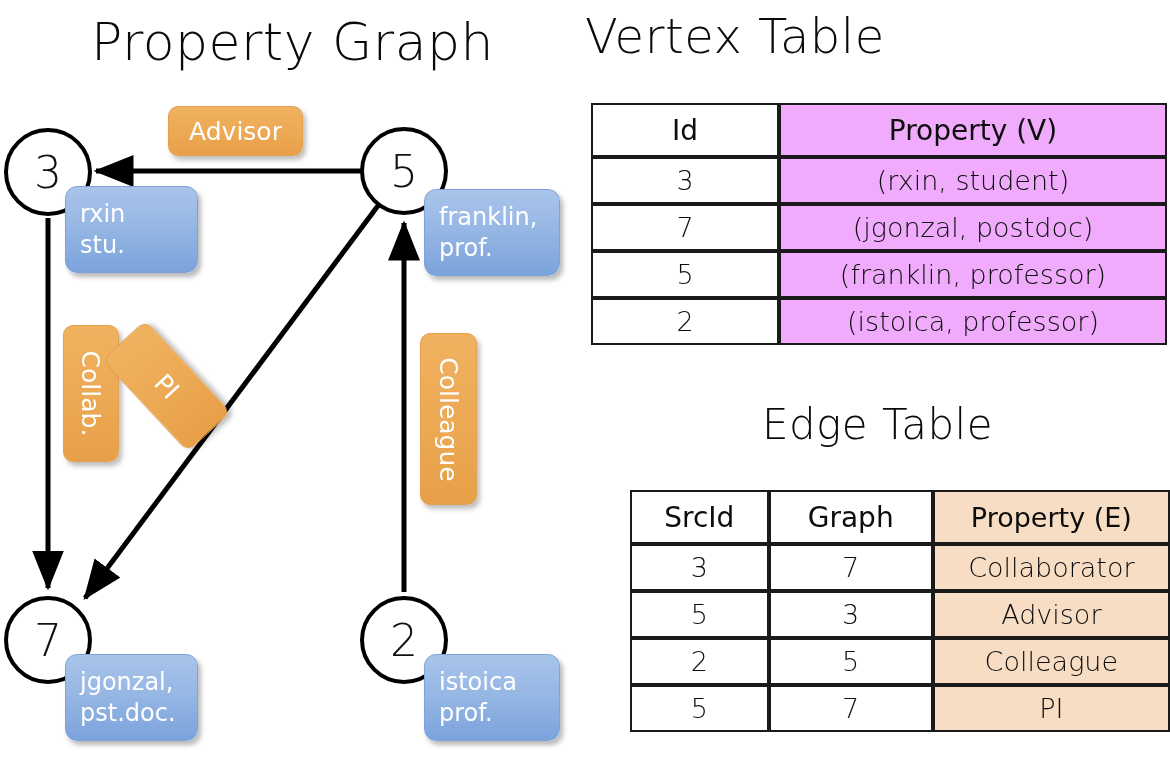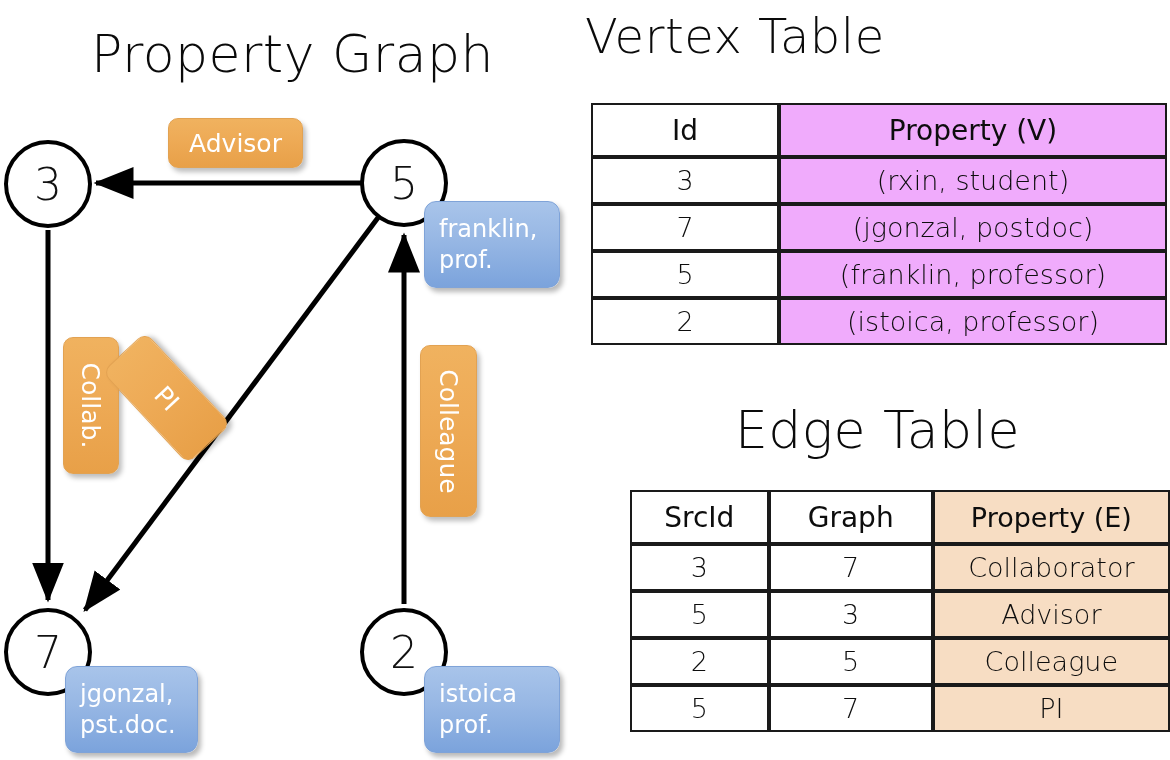"Property Graph" #graph-panel { top: 12px -> 0 }
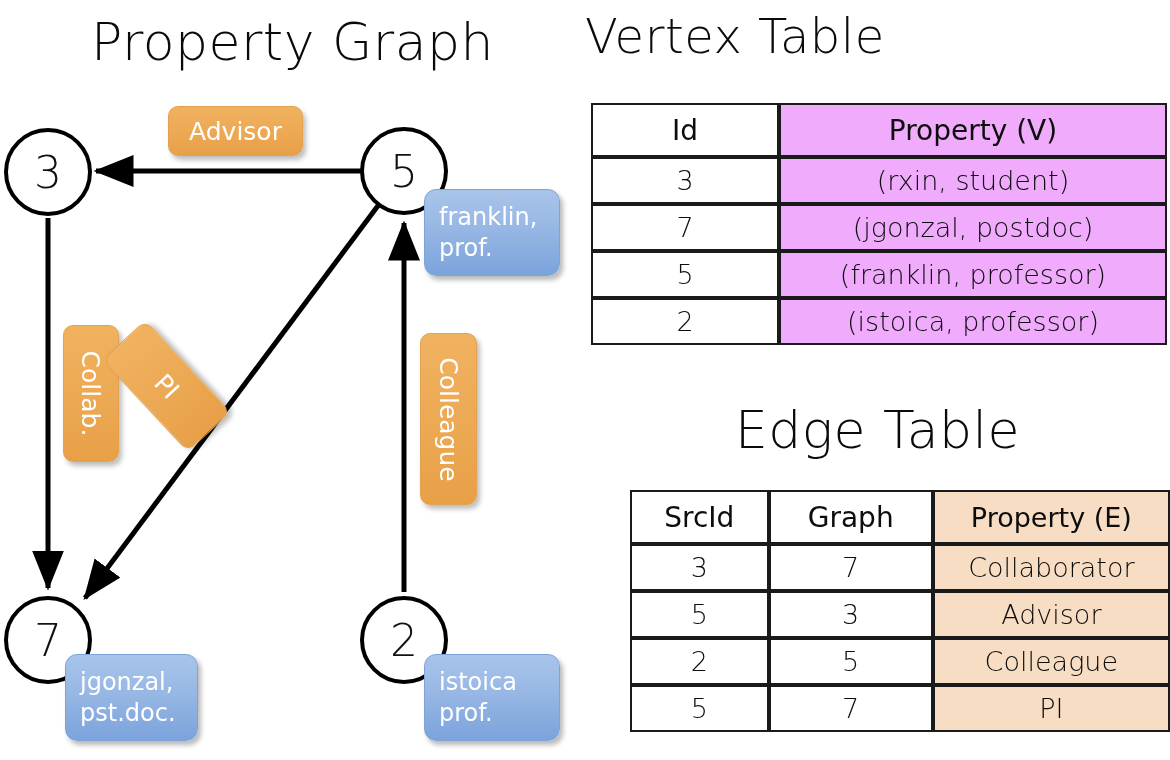"rxin" div.prop-box-blue { html: none -> <div> <div>rxin</div> <div>stu.</div> </div> }
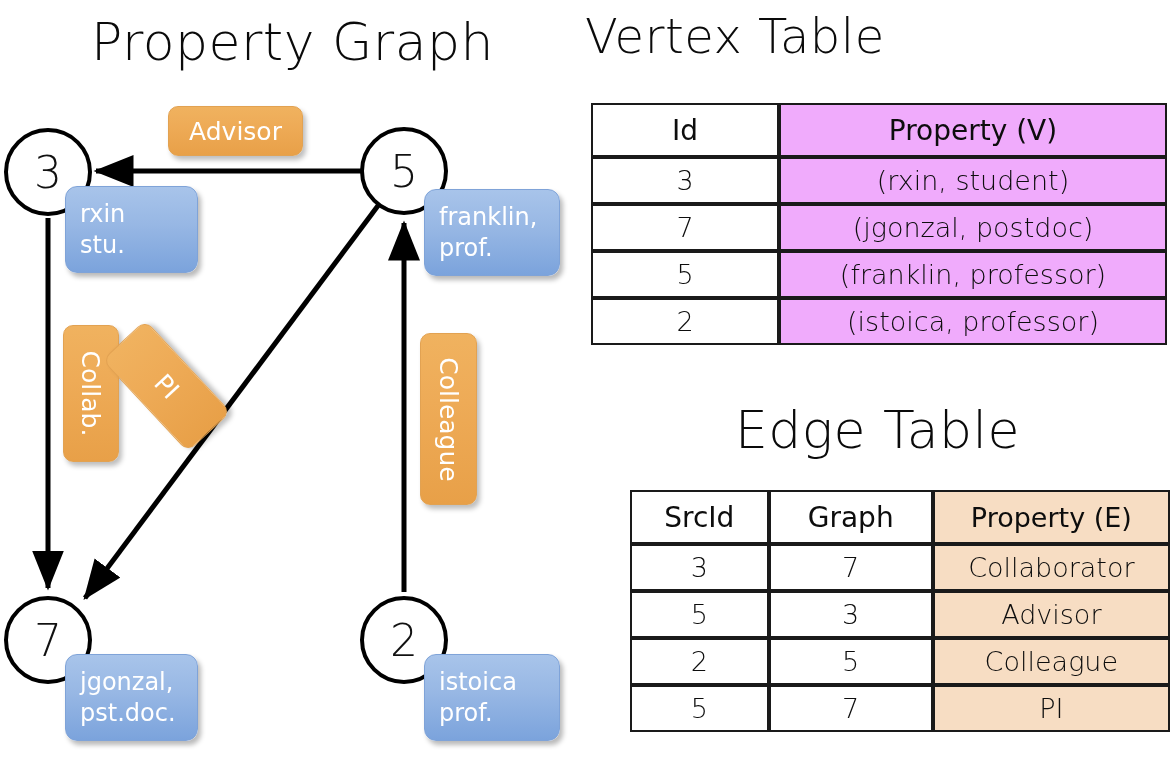"Edge Table" #title-edge-table { font-size: 52px -> 42px }
